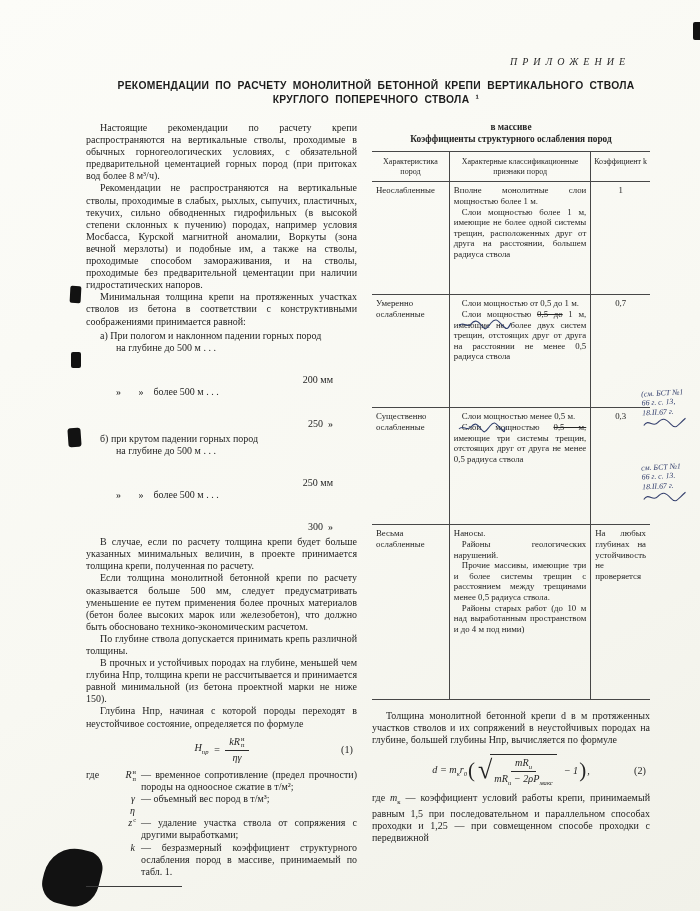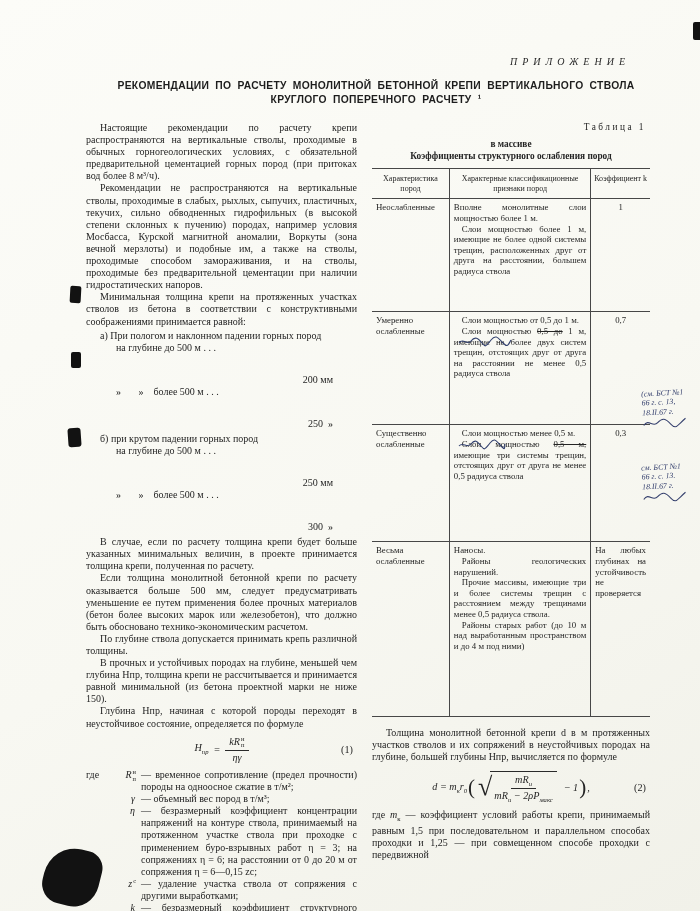"КРУГЛОГО ПОПЕРЕЧНОГО РАСЧЕТУ ¹" span { text: РАСЧЕТУ -> СТВОЛА }
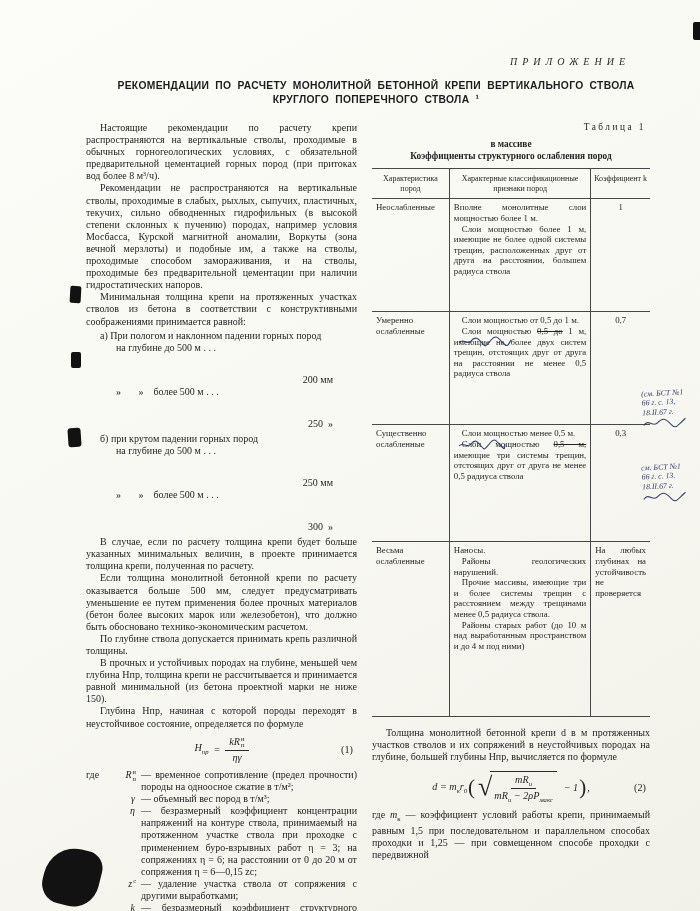"Таблица 1" div.table-label { html: <div>Таблица 1</div> -> none }
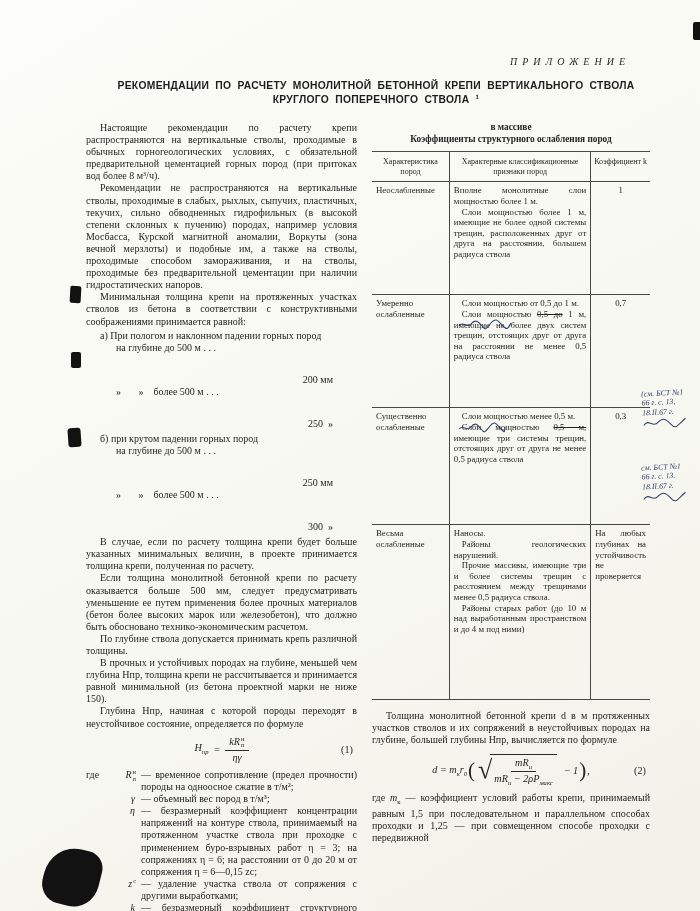"— безразмерный коэффициент концентрации" span.def-body { html: <span>— безразмерный коэффициент концентрации напряжений на контуре ствола, принимаемый на протяженном участке ствола при проходке с применением буро-взрывных работ η = 3; на сопряжениях η = 6; на расстоянии от 0 до 20 м от сопряжения η = 6—0,15 zс;</span> -> none }
